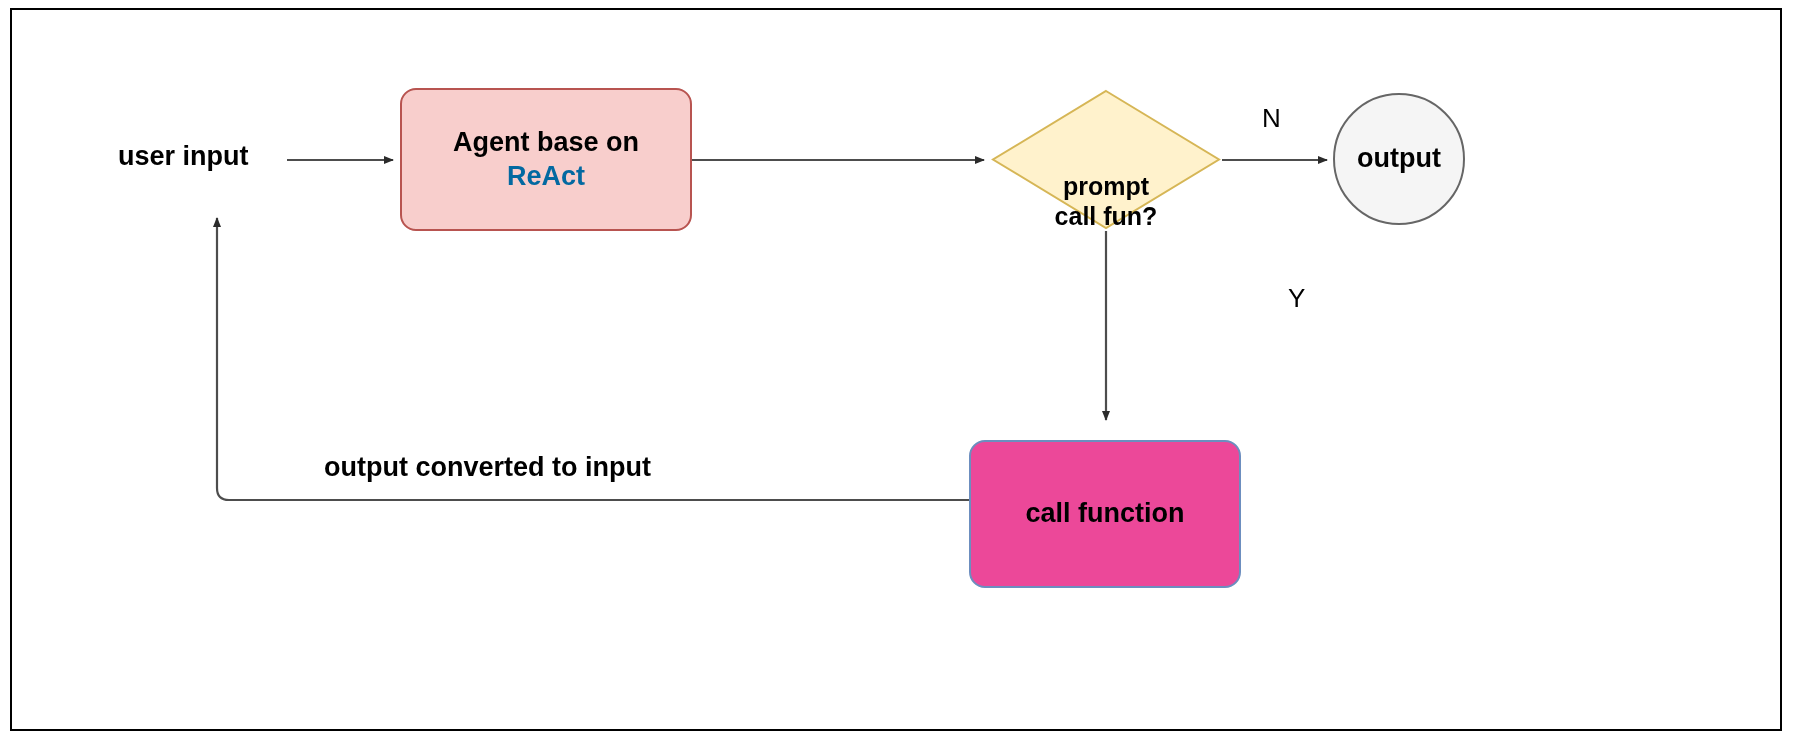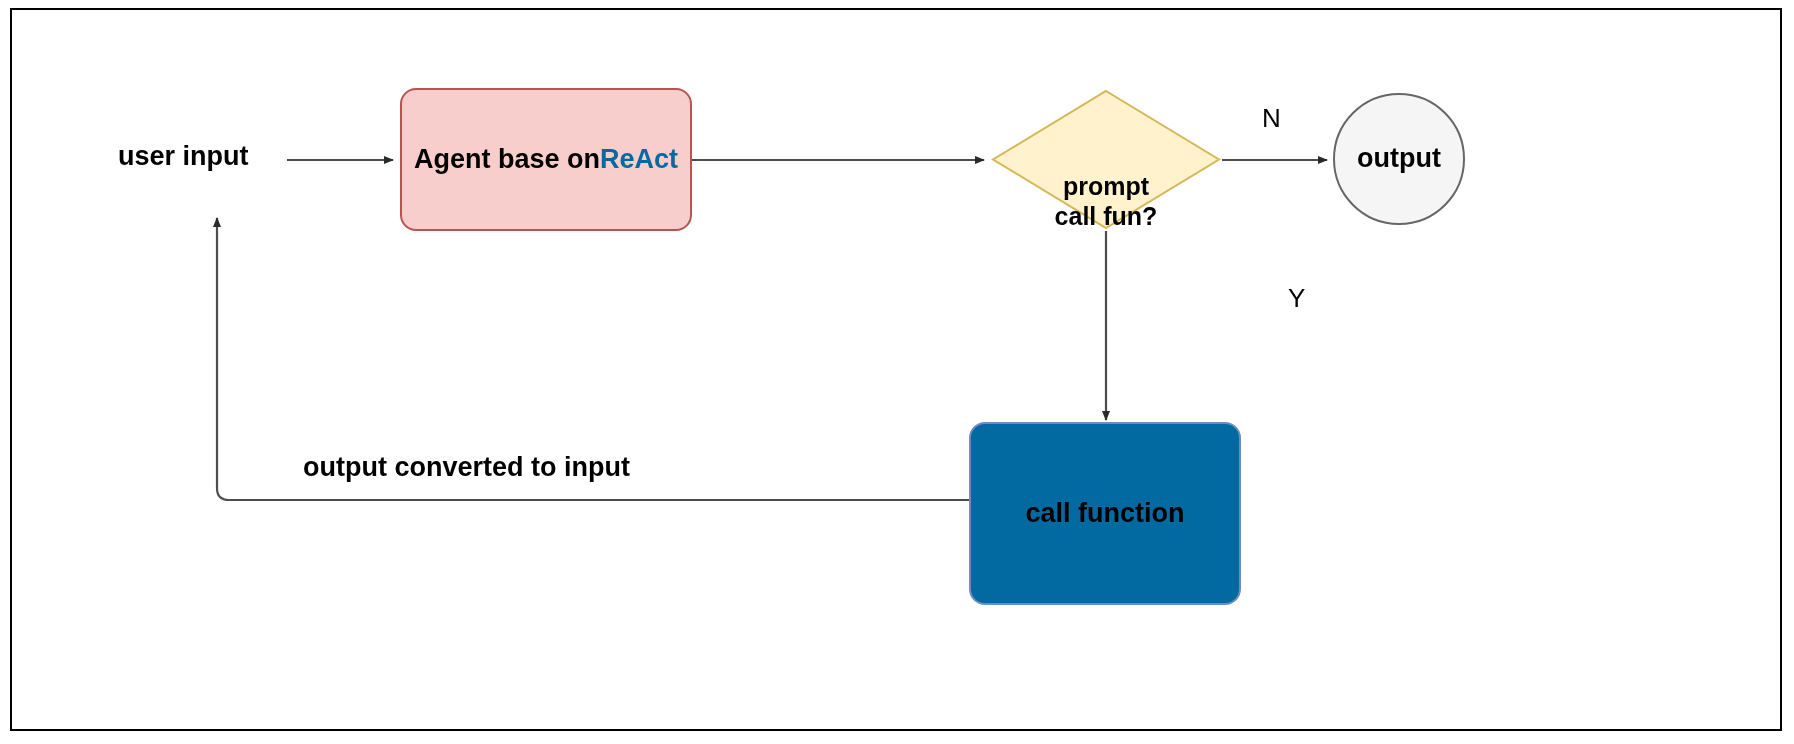"Agent base on" #node-agent { flex-direction: row -> column }
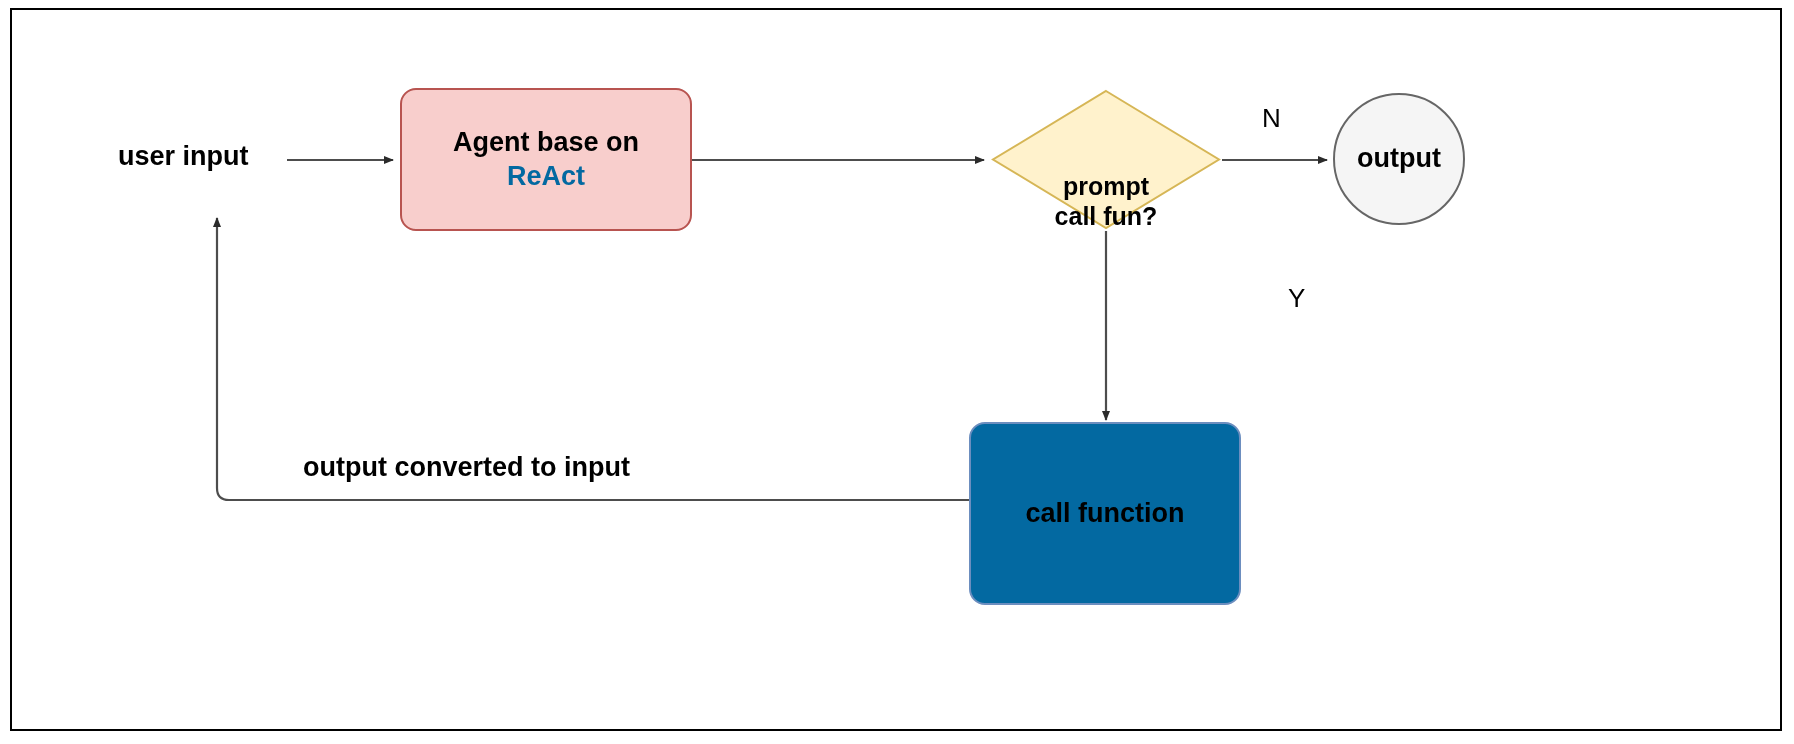"output converted to input" #label-output-converted { left: 303px -> 324px }
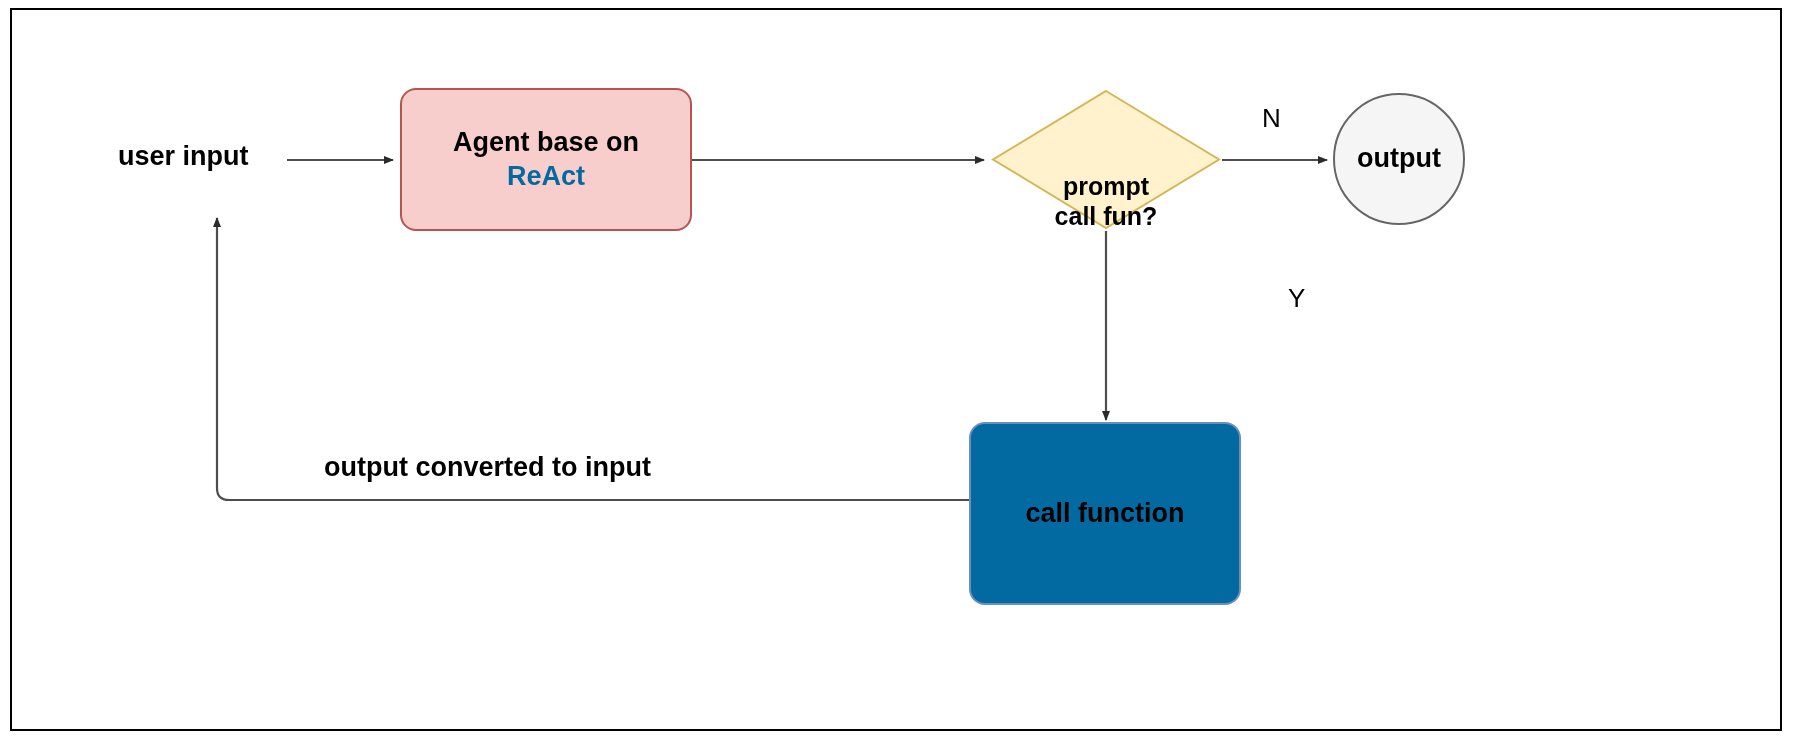"call function" #node-callfunction { background: #0369a1 -> #ec4899; height: 183px -> 148px; top: 422px -> 440px }
